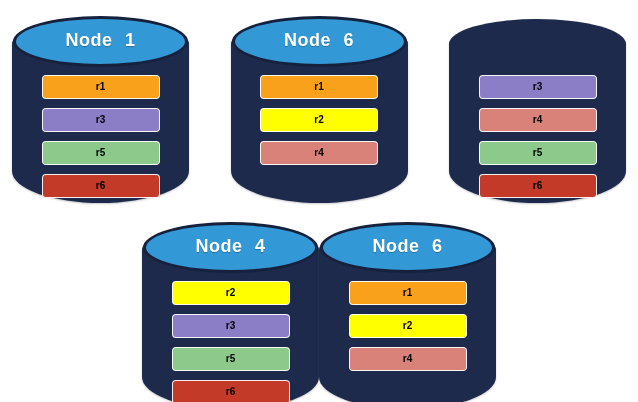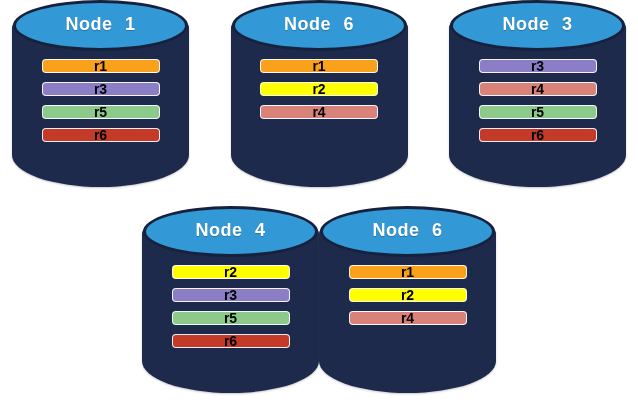"Node 1" .canvas { padding-top: 0 -> 16px }
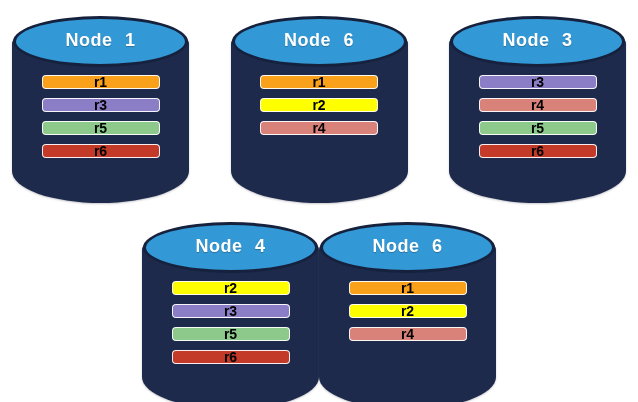"Node 3" div.cyl-top { html: <div> <span>Node 3</span> </div> -> none }
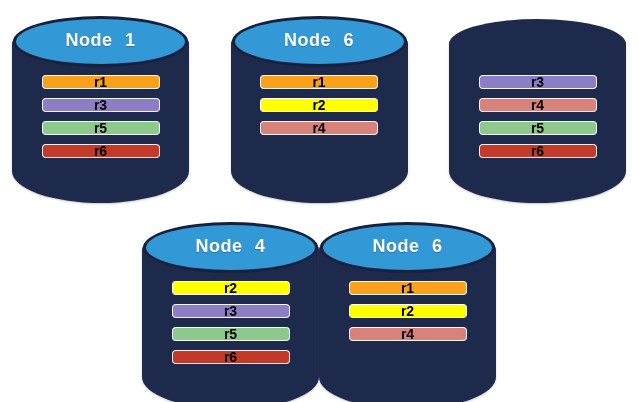"r1" .bar { font-size: 14px -> 10px; height: 14px -> 24px }
